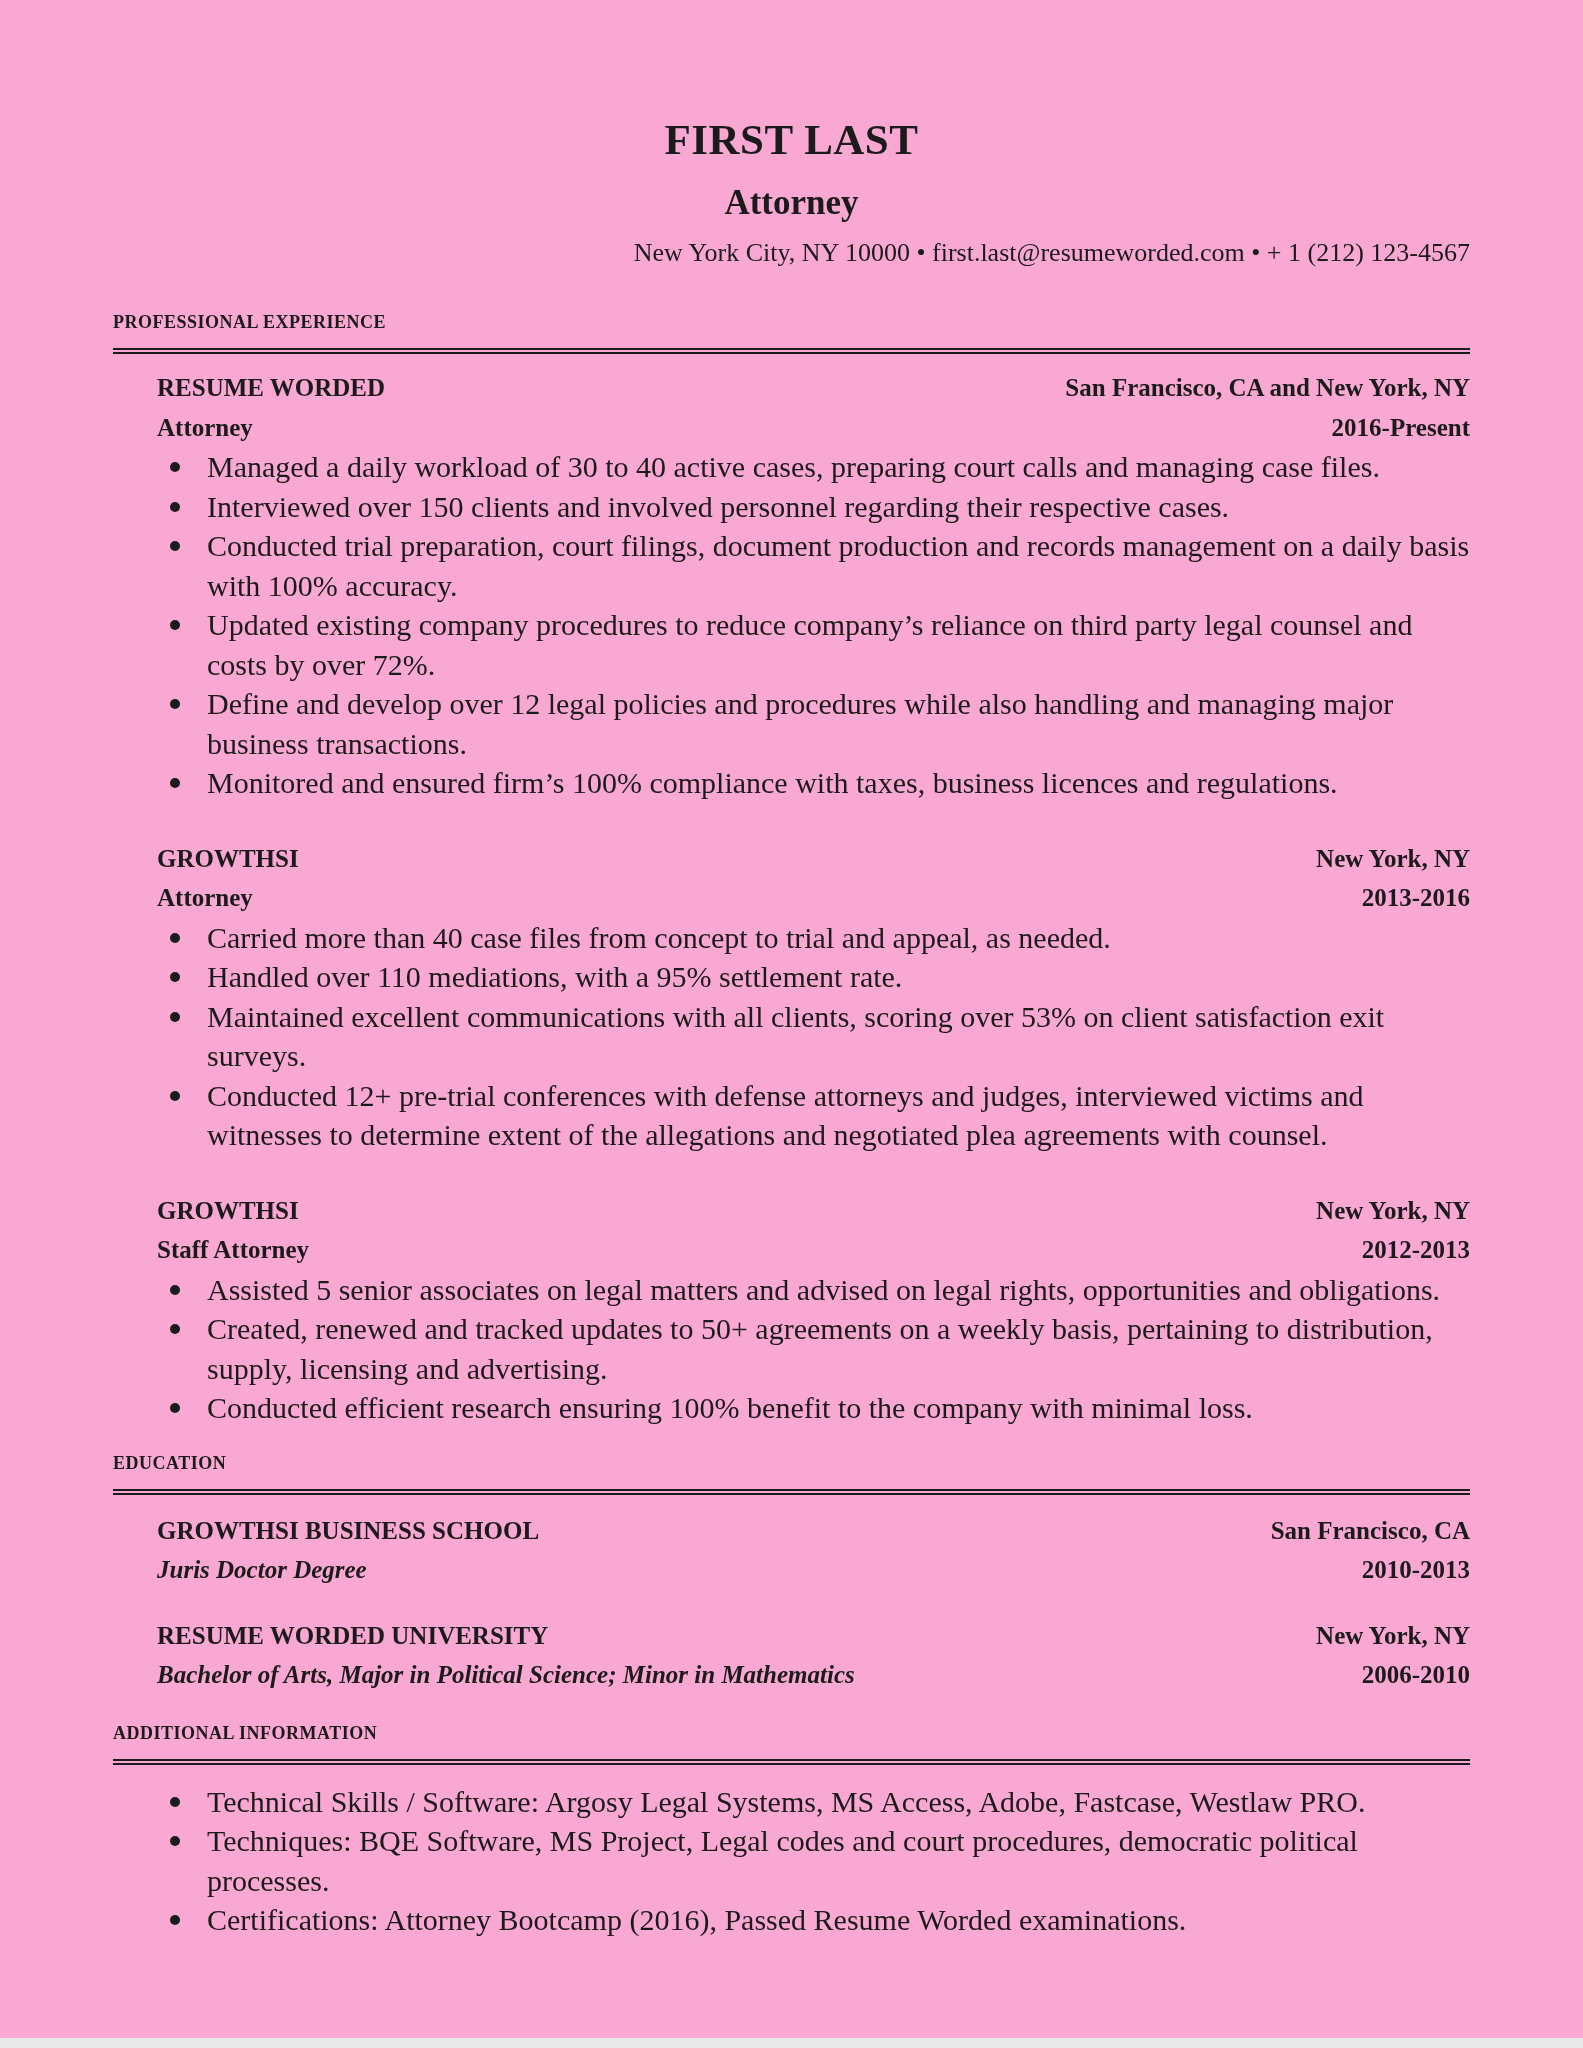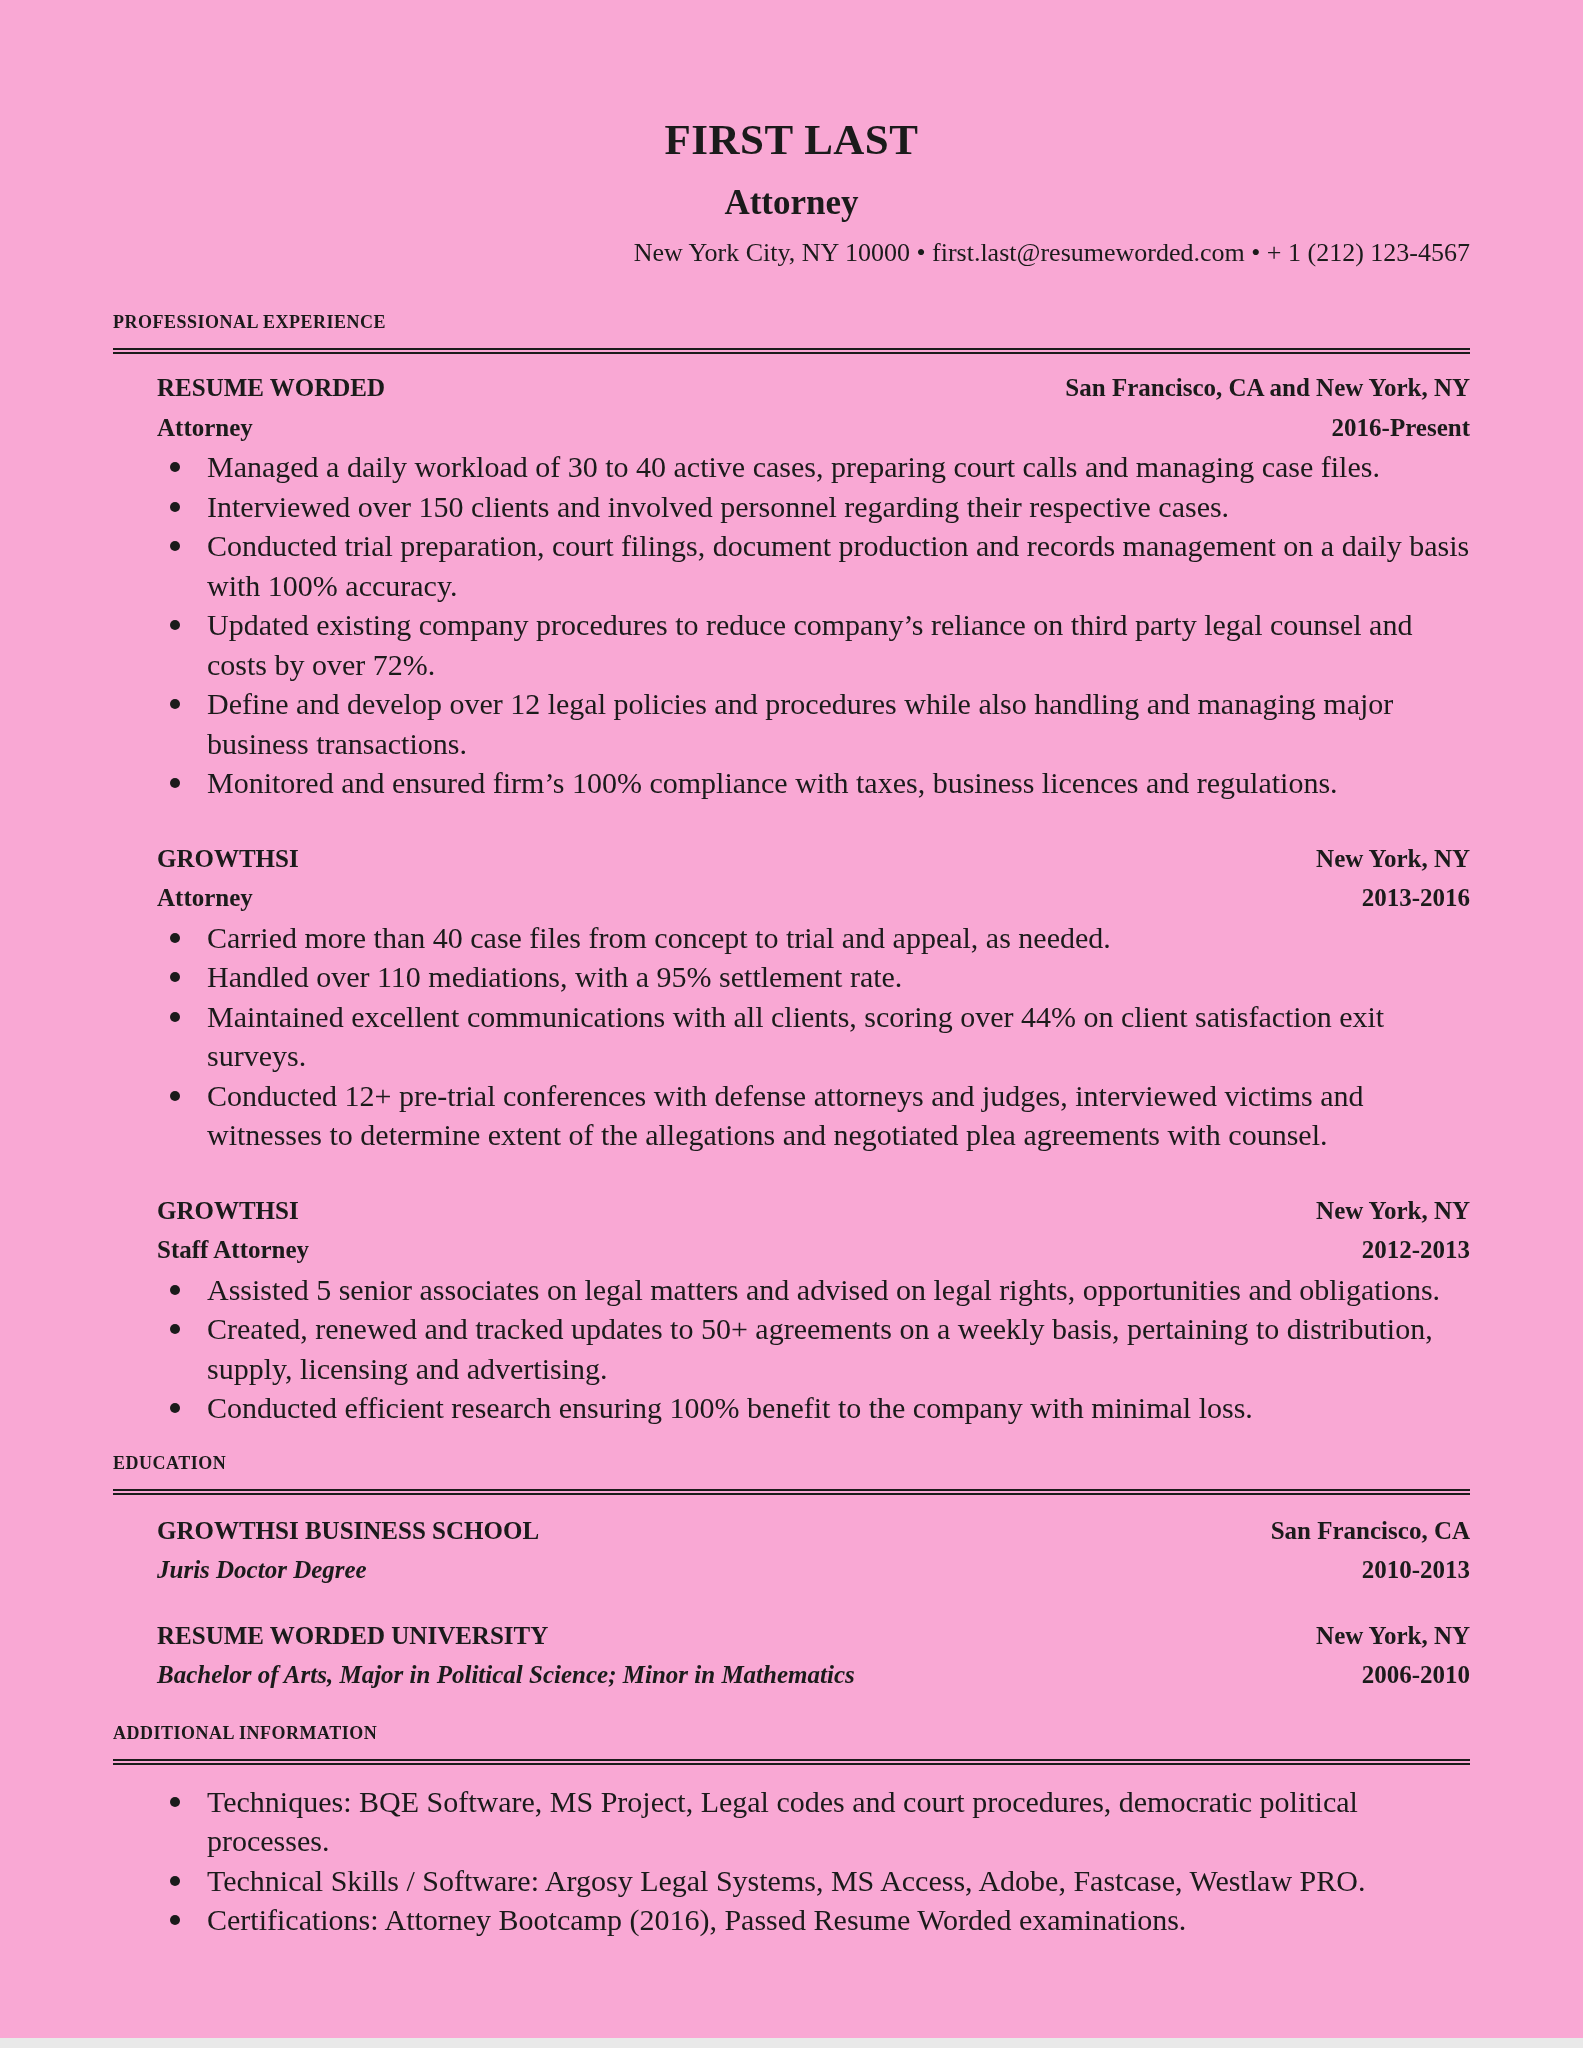"Maintained excellent communications with" li { text: 44% -> 53% }
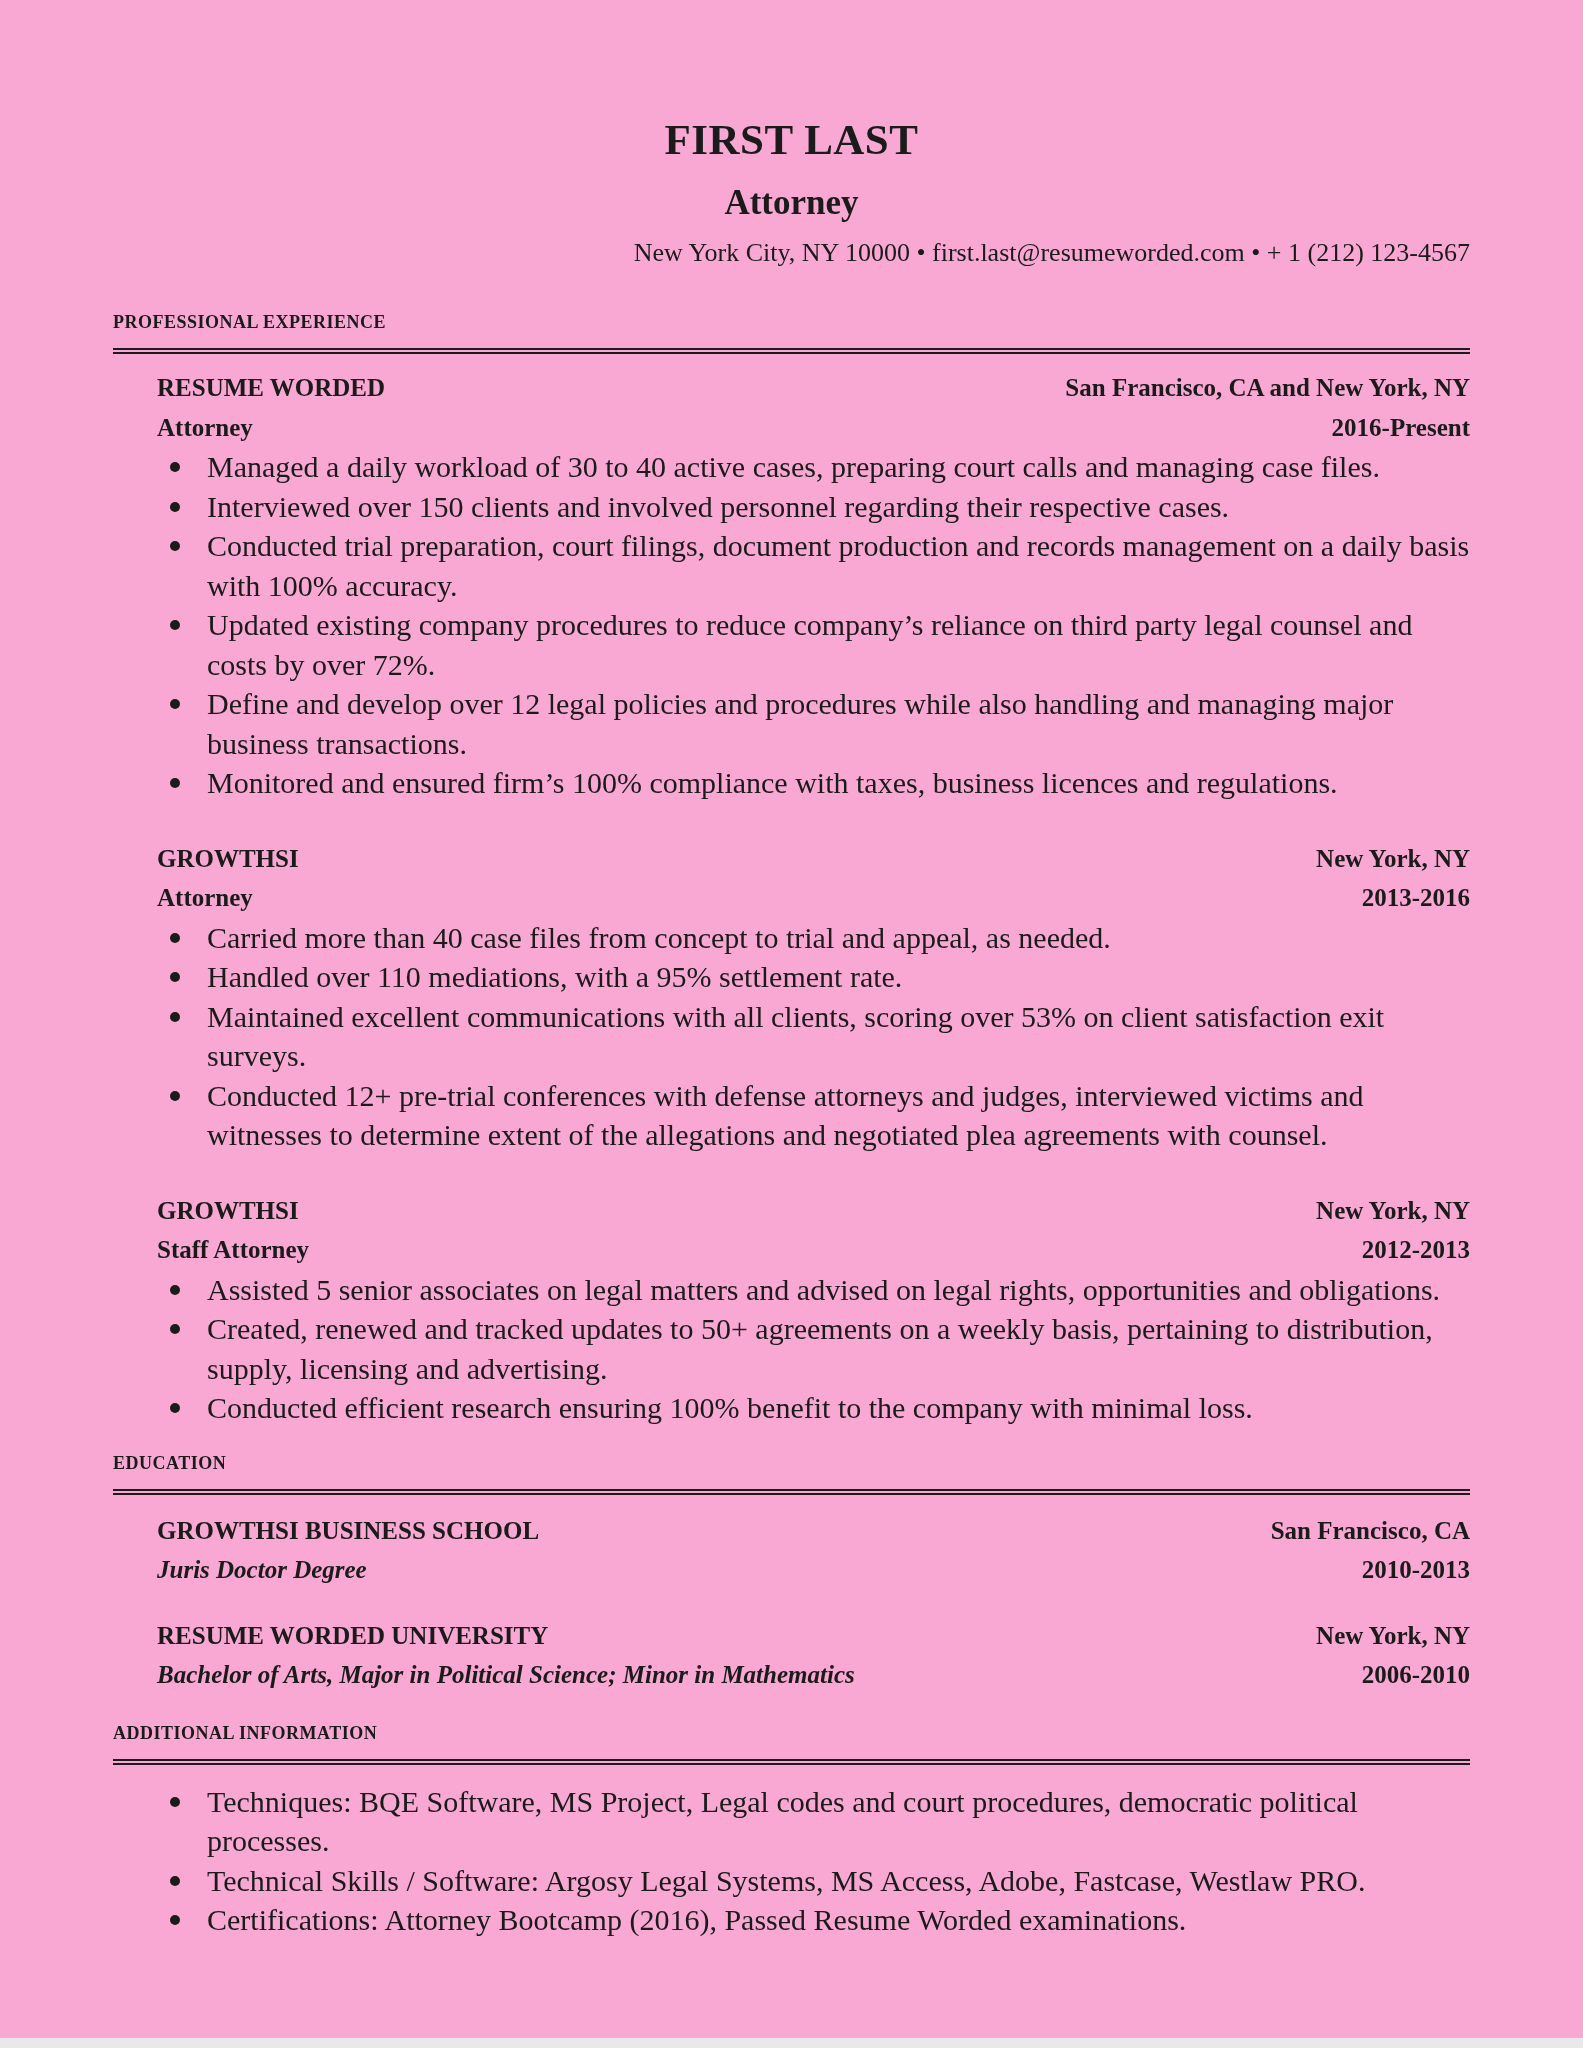"Techniques: BQE Software, MS Project," li { order: before "Technical Skills / Software: Argosy" -> after "Technical Skills / Software: Argosy" }
